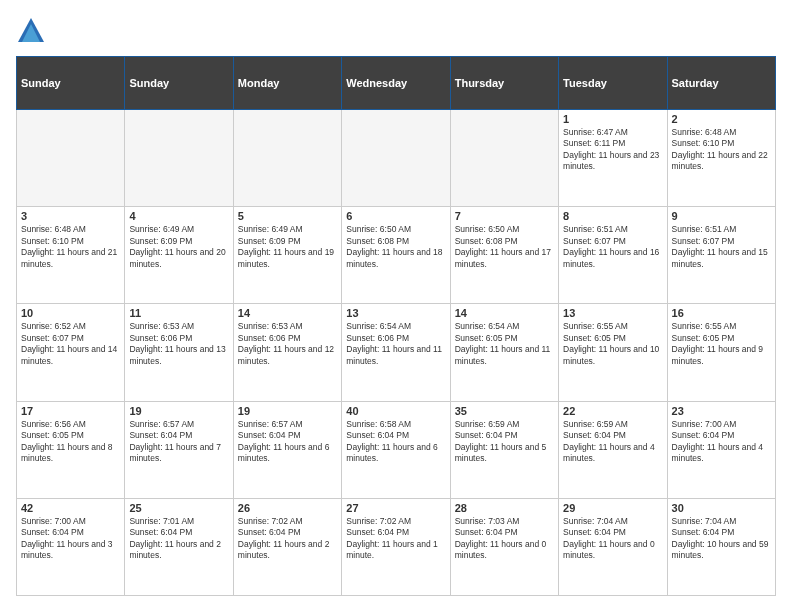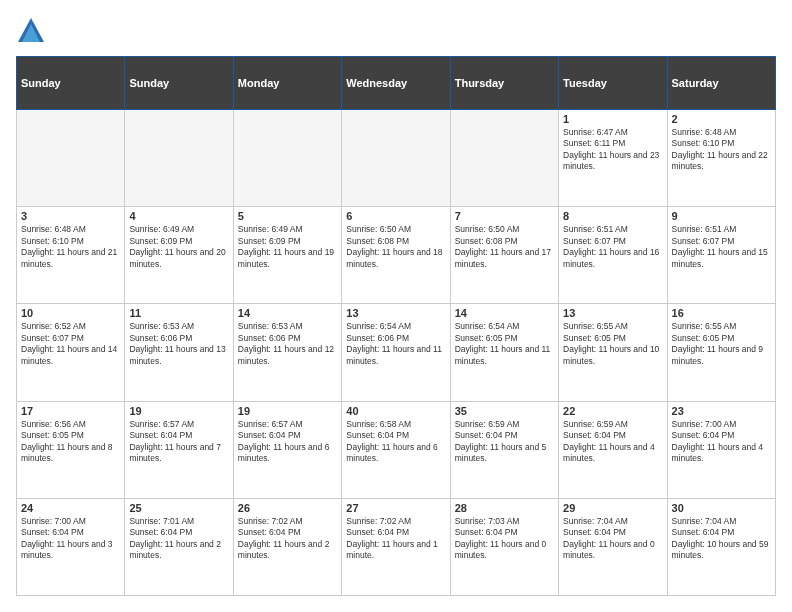"24" span.day-num { text: 24 -> 42 }
